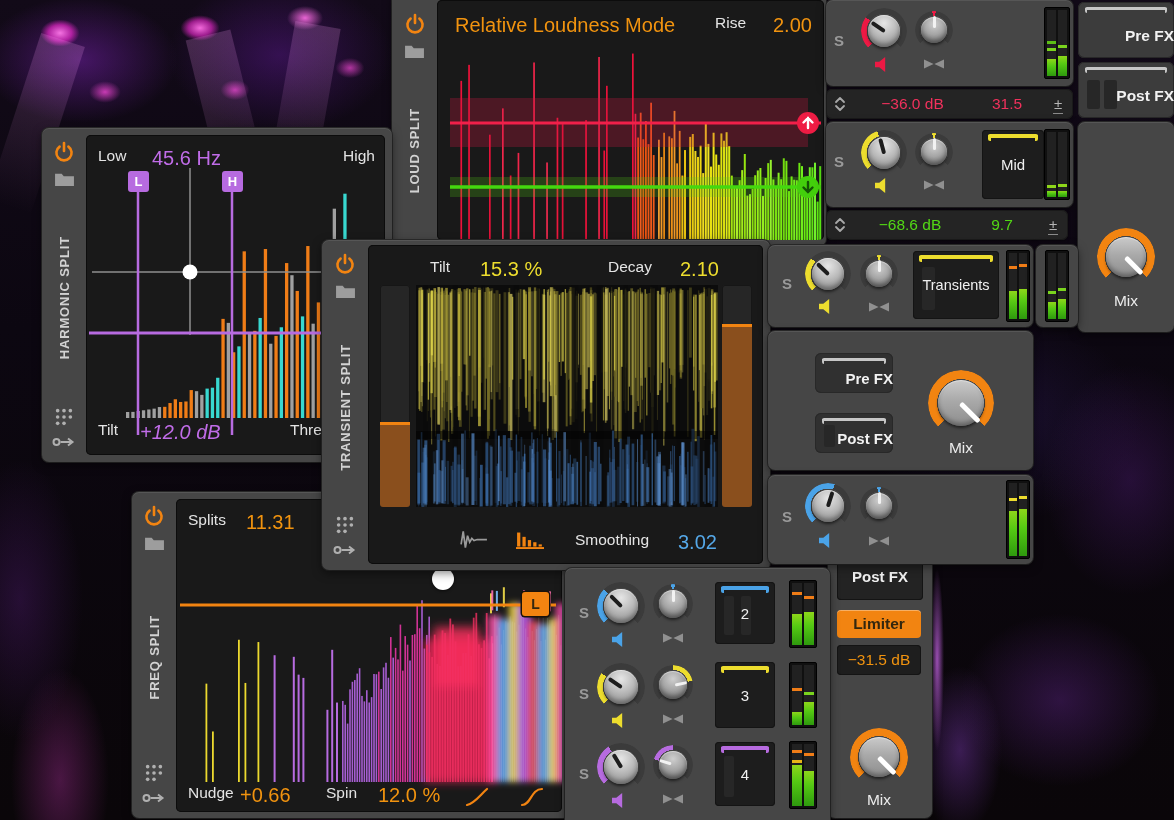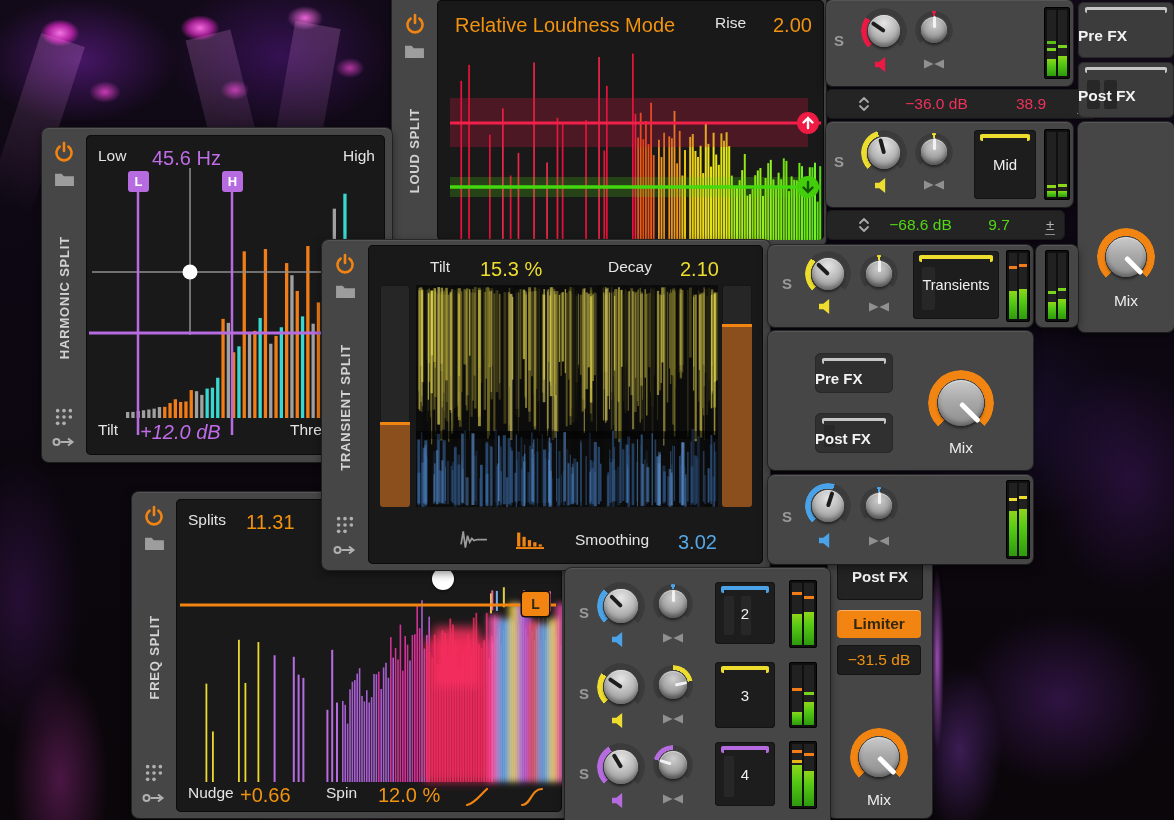"Pre FX" .fxbtn .txt { text-align: left -> right }
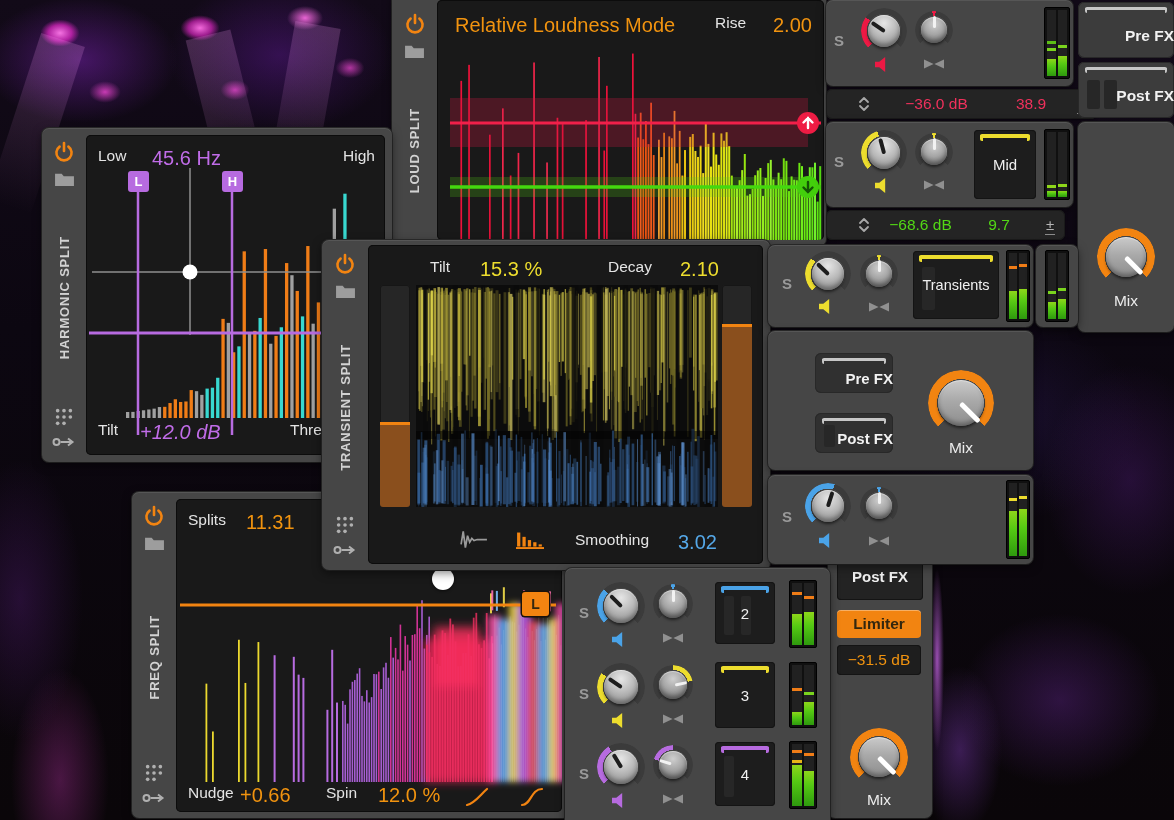"−36.0 dB" .vrow { padding-left: 24px -> none }
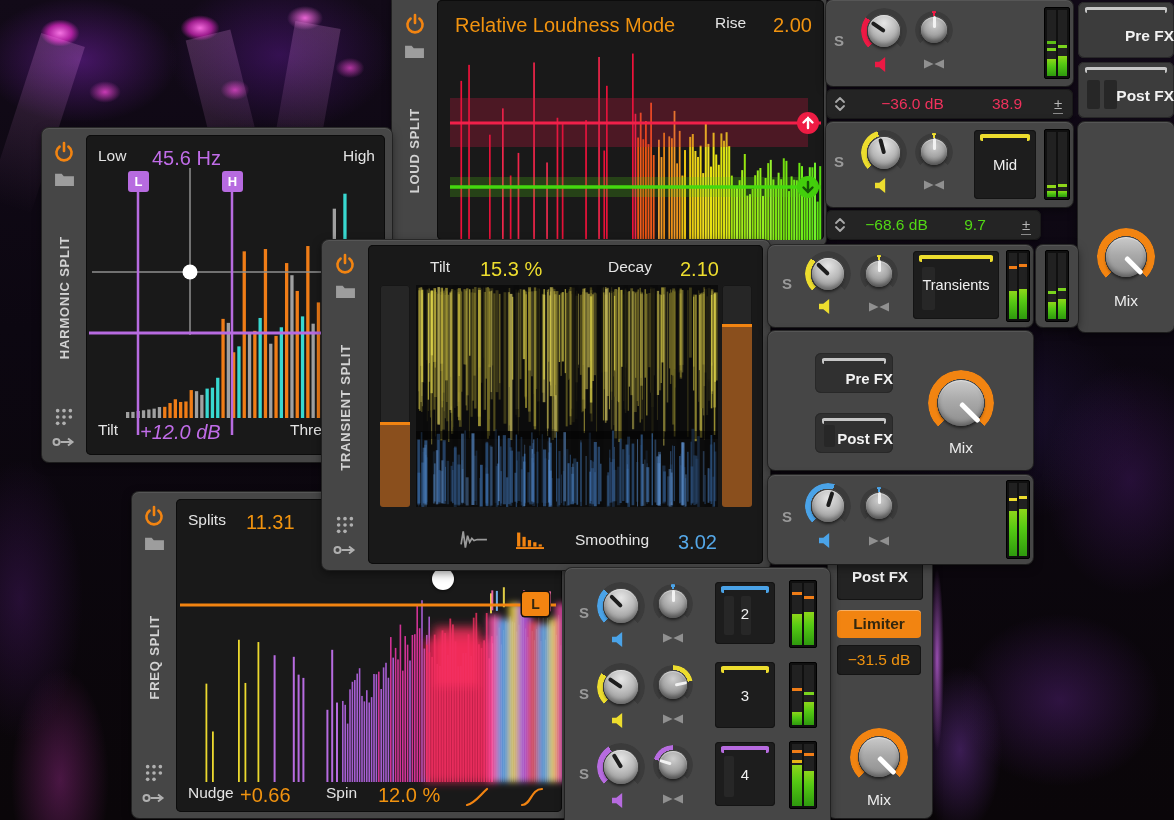"38.9" span.num { text: 38.9 -> 31.5 }
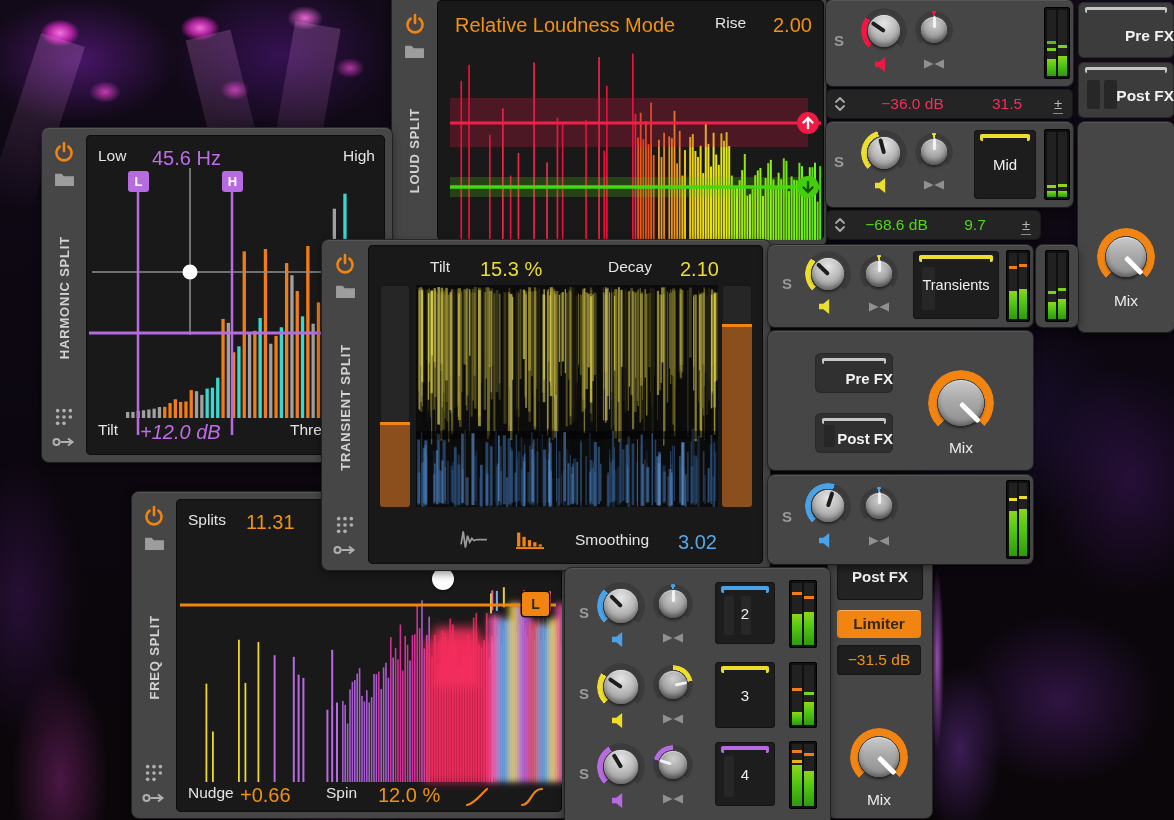"Mid" div.bigbtn { left: 148px -> 156px }
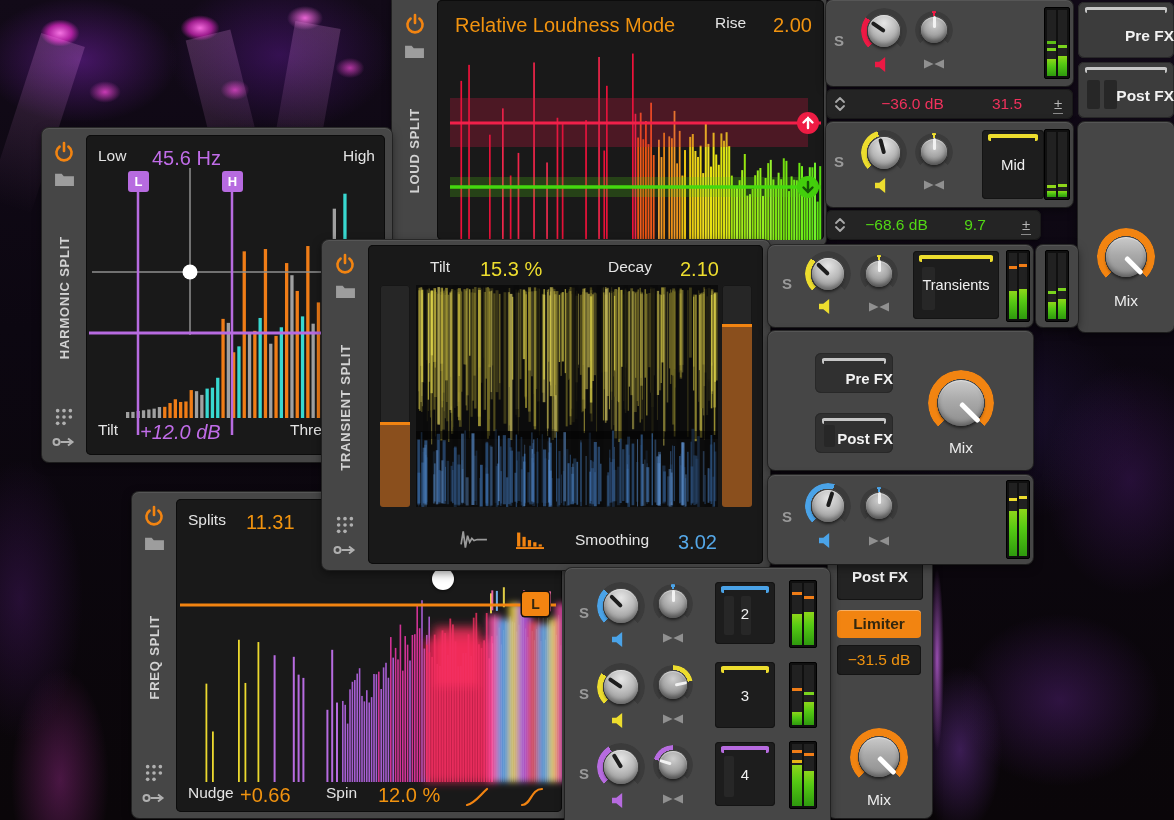"−68.6 dB" div.panel { width: 215px -> 242px }
